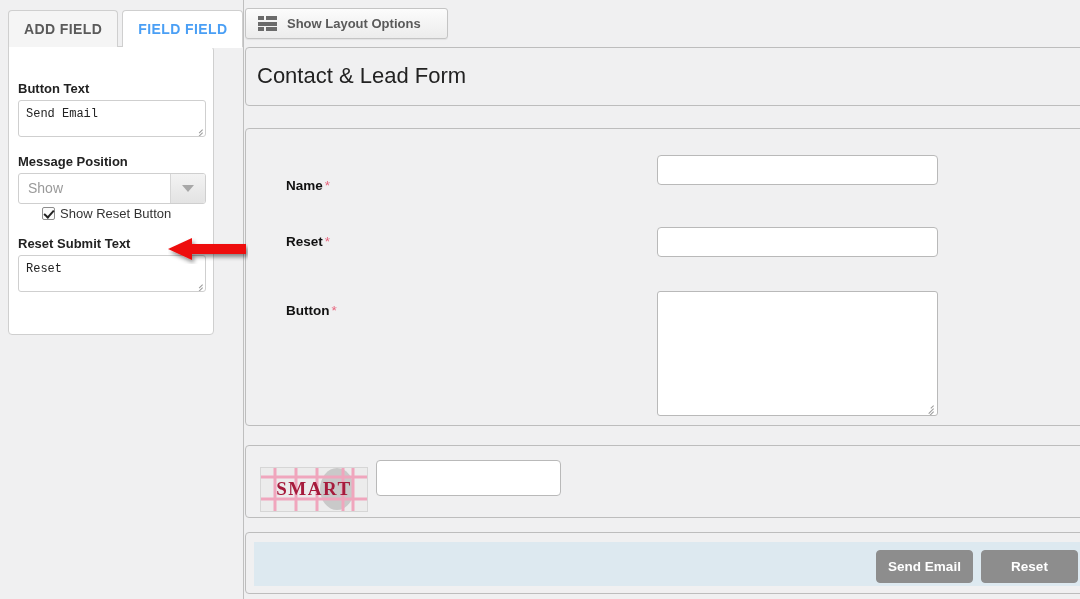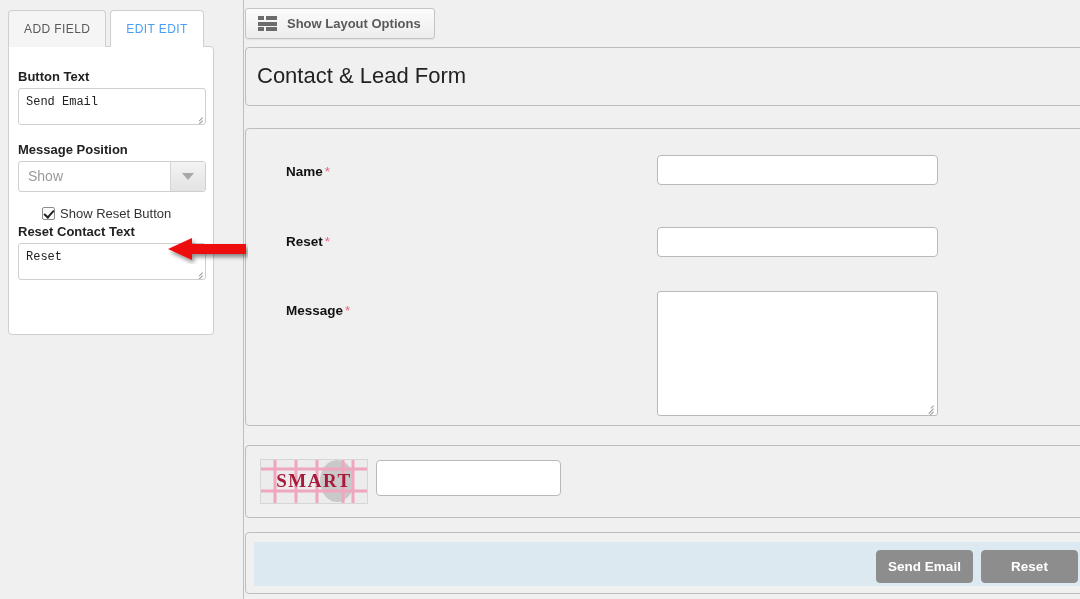"ADD FIELD" .tab { font-size: 12px -> 14px; font-weight: normal -> bold }
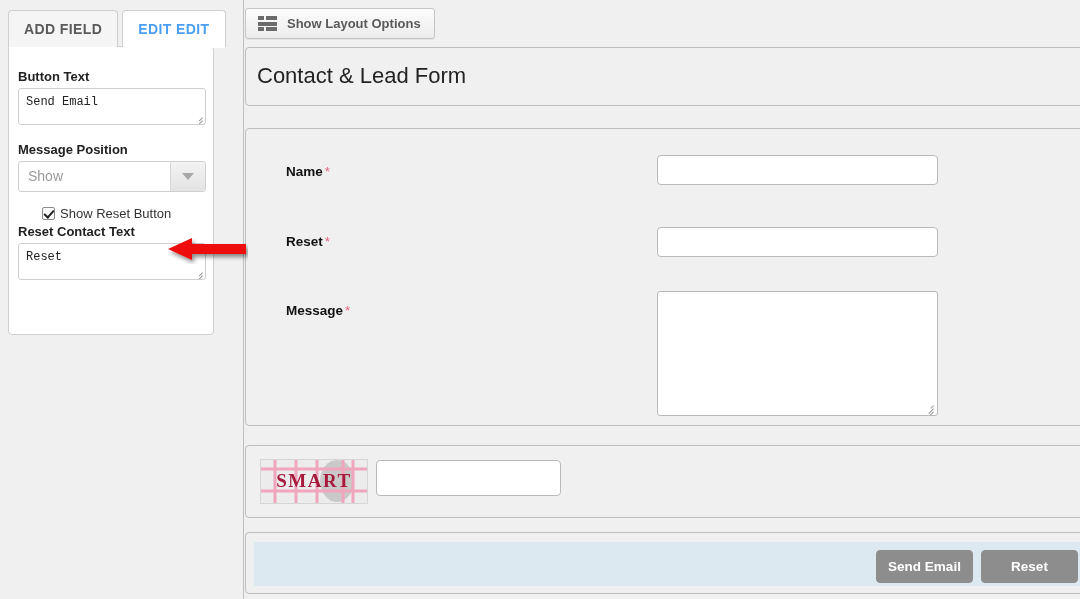"EDIT EDIT" span { text: EDIT EDIT -> FIELD FIELD }
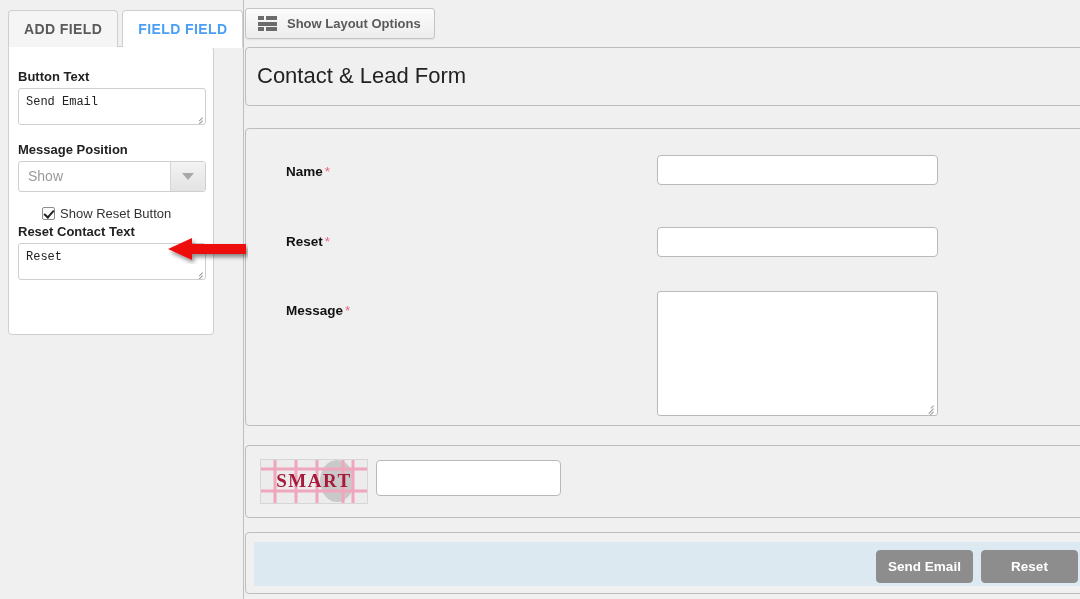"Show Layout Options" #layout-btn { padding: 0 13px 0 12px -> 0 26px 0 12px }
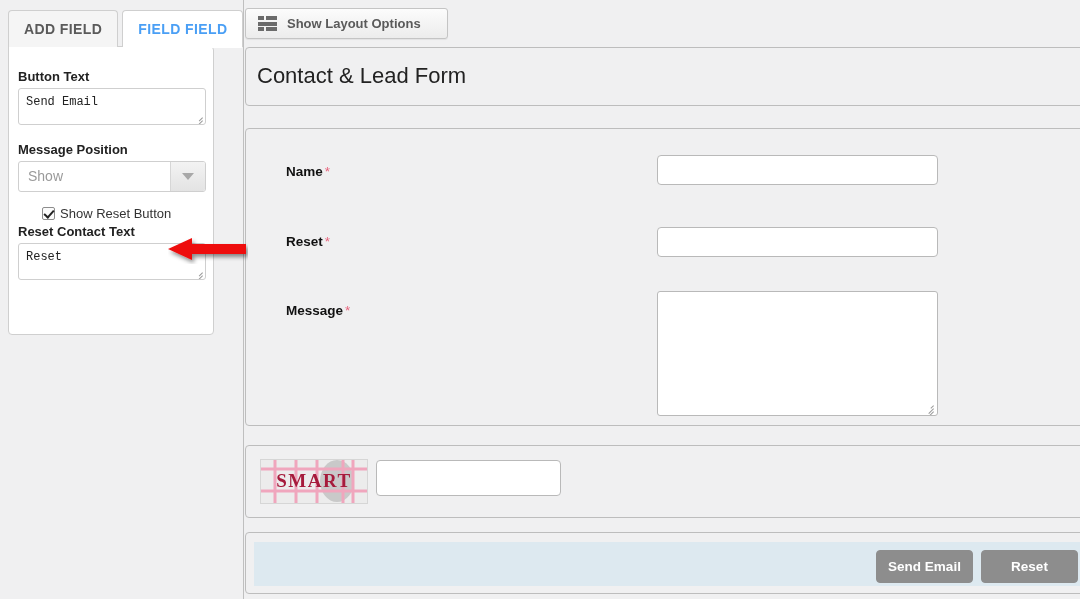"Button Text" .fld-label { margin: 0 0 4px 0 -> 12px 0 4px 0 }
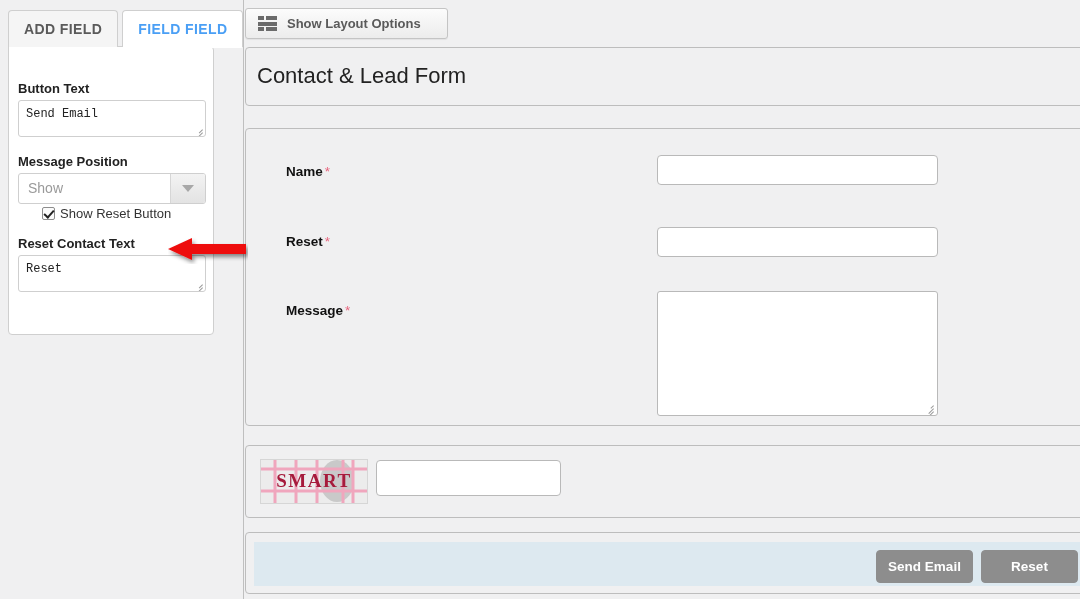"Name *" span.field-label { top: 9px -> 23px }
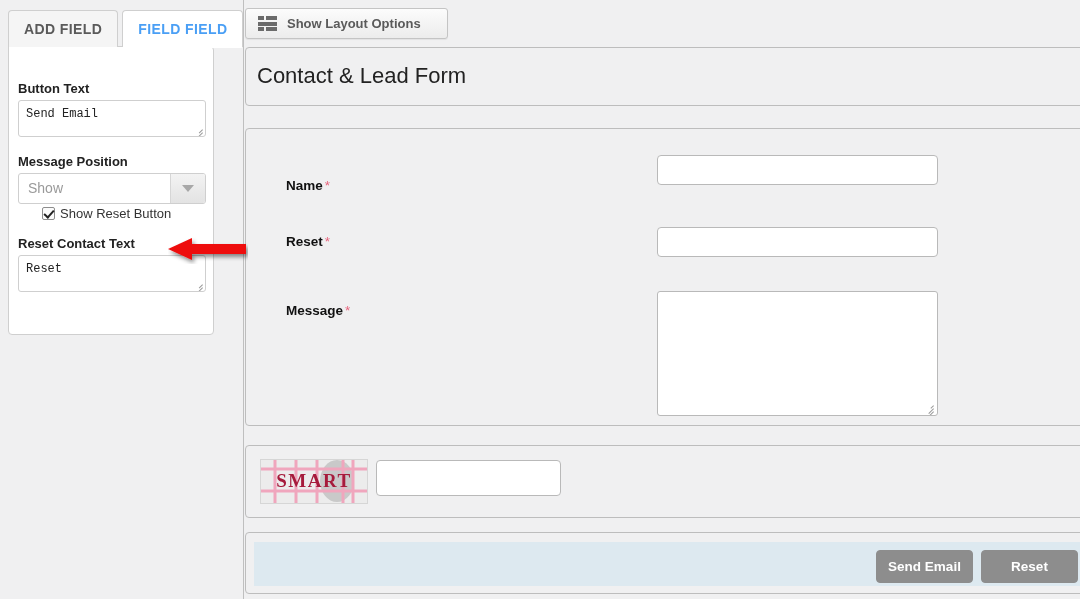"Reset Contact Text" div.fld-label { text: Contact -> Submit }
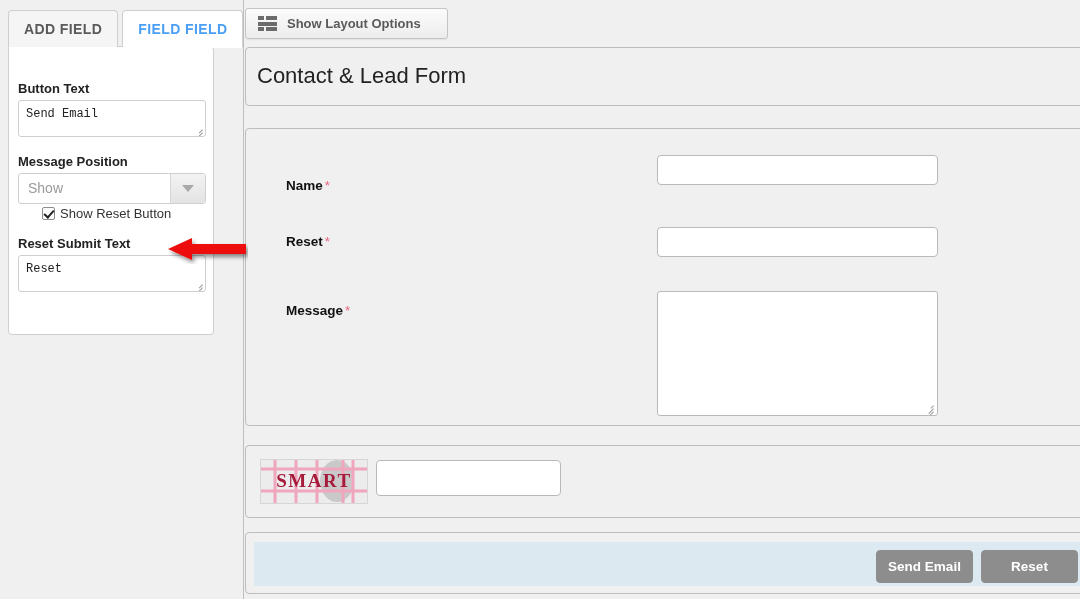"Message" span { text: Message -> Button }
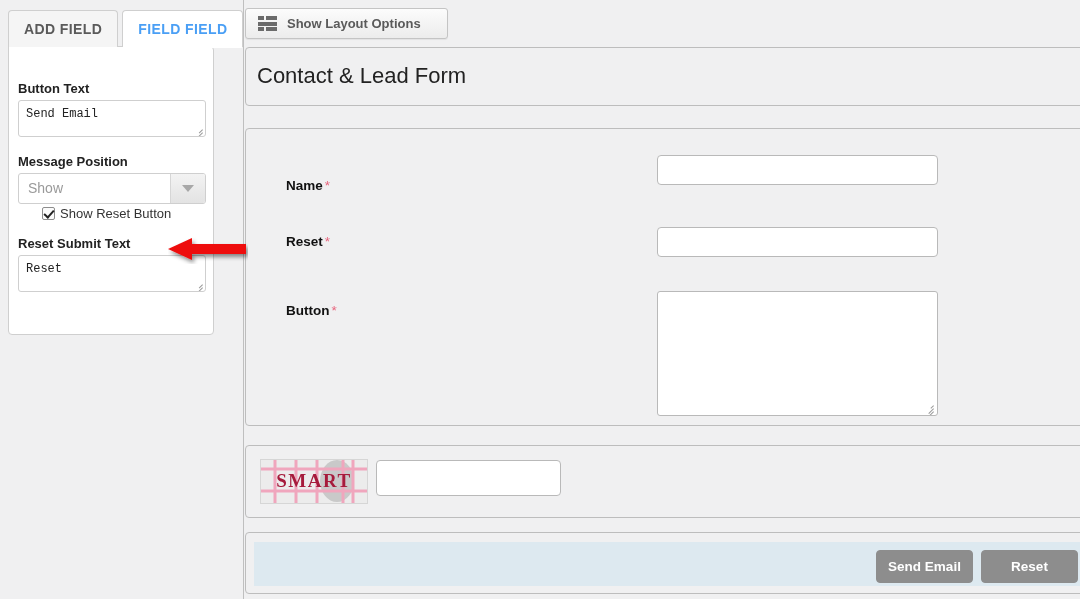"SMART" #captcha-img { top: 13px -> 21px }
